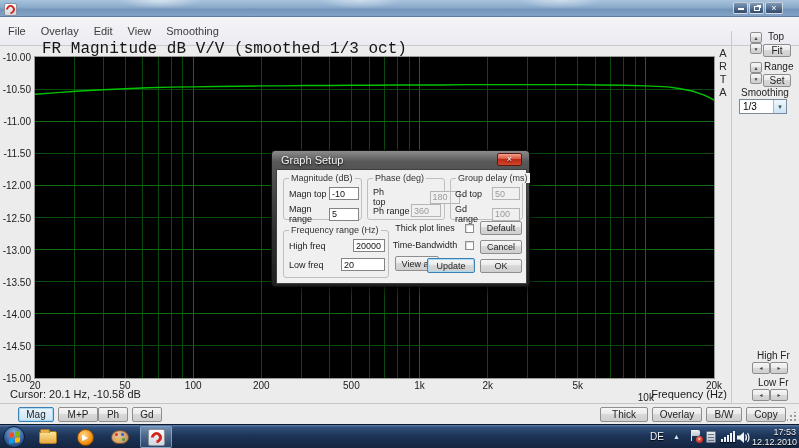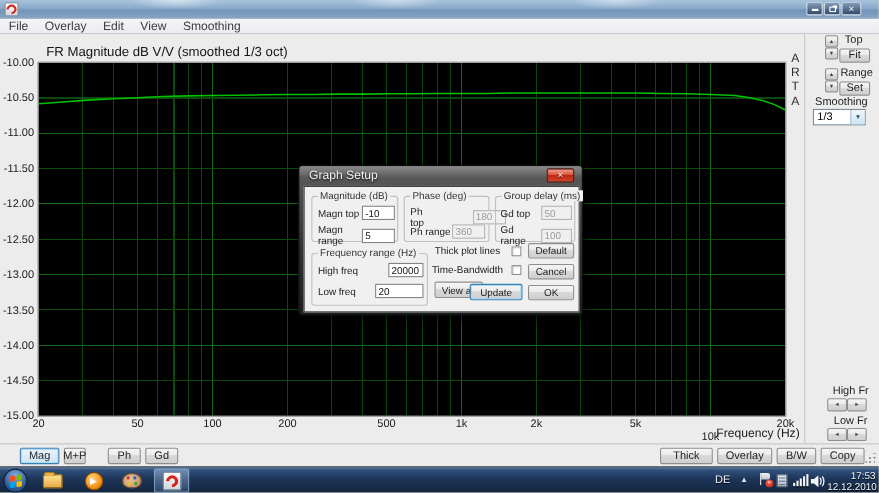"File" .menubar { height: 14px -> 29px }
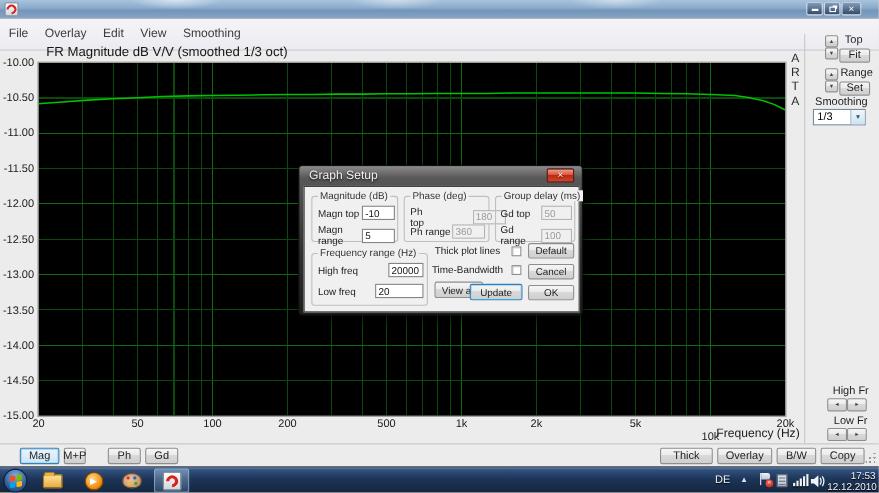"FR Magnitude dB V/V (smoothed" .plot-header { font-family: none -> Liberation Mono, monospace; font-size: 12px -> 16px }
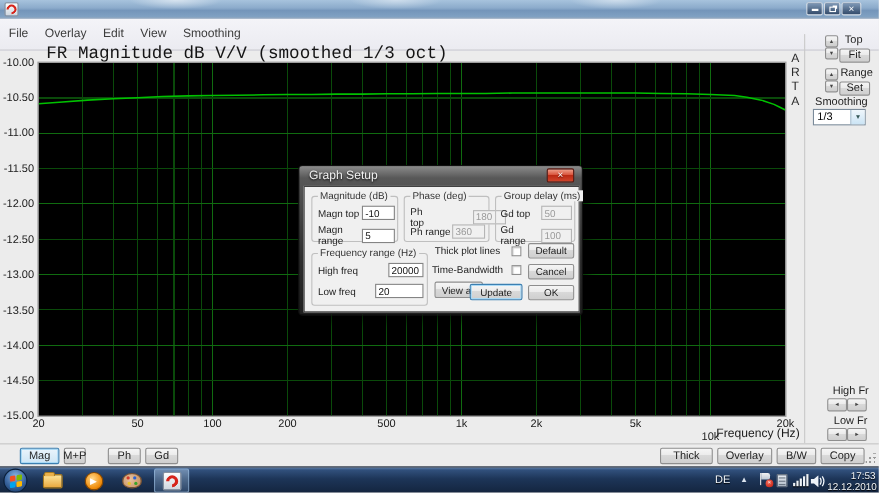"Cursor: 20.1 Hz, -10.58 dB" div.cursor-status { html: none -> <div>Cursor: 20.1 Hz, -10.58 dB</div> }
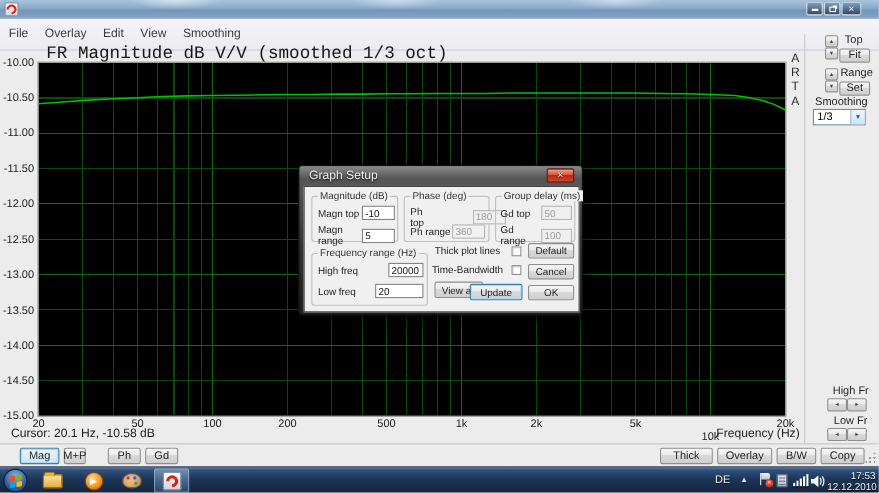"M+P" span.btn { width: 20px -> 40px }
